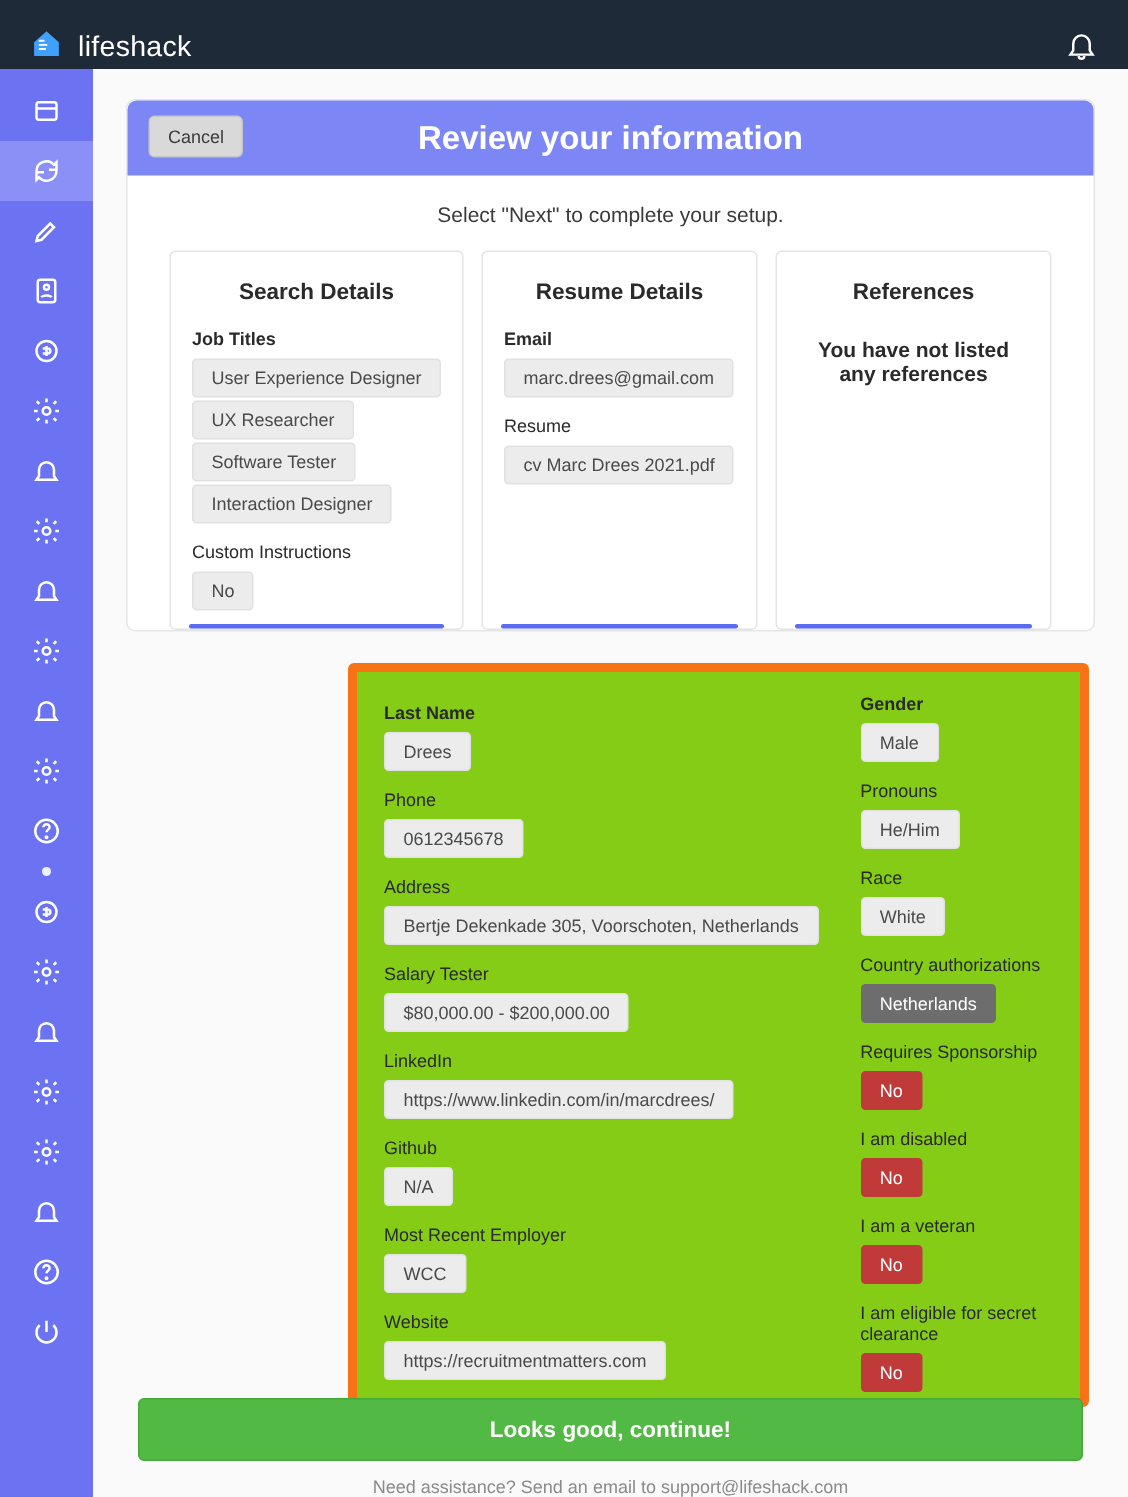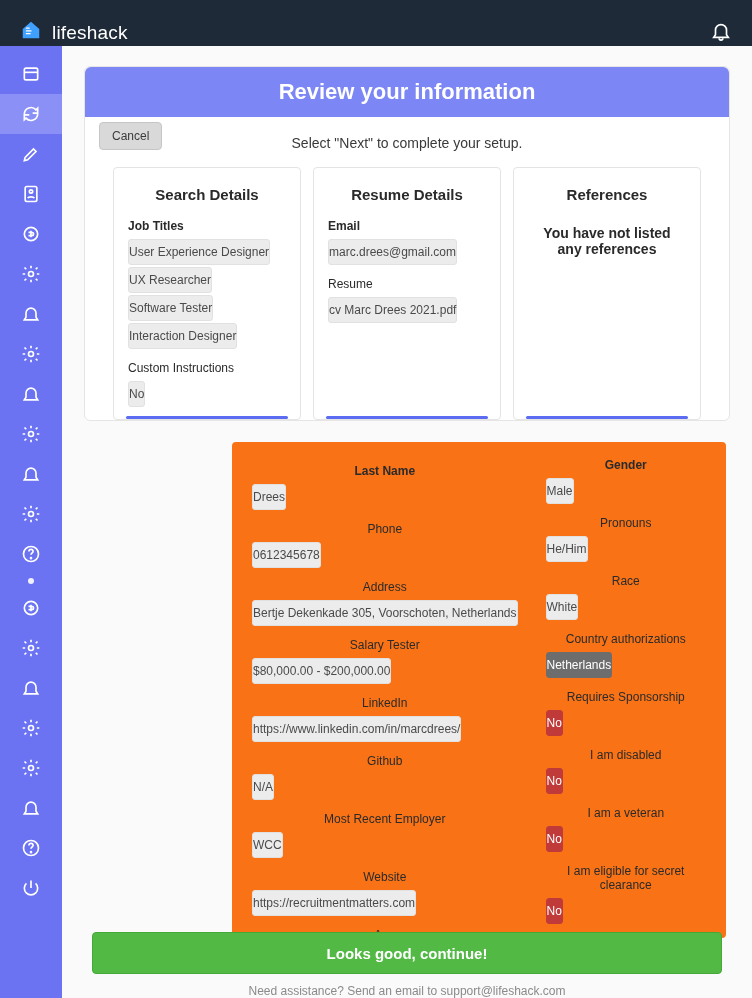"Cancel" .cancel-btn { margin-top: 45px -> none }
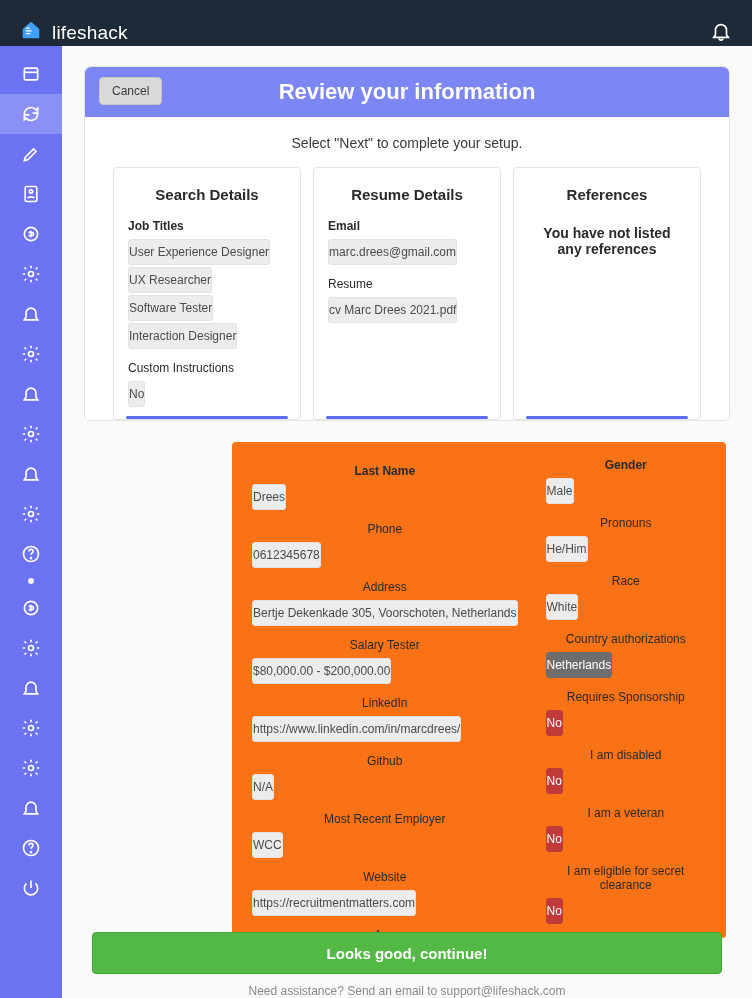"User Experience Designer" .chip { padding: 5px 0 -> 5px 12px }
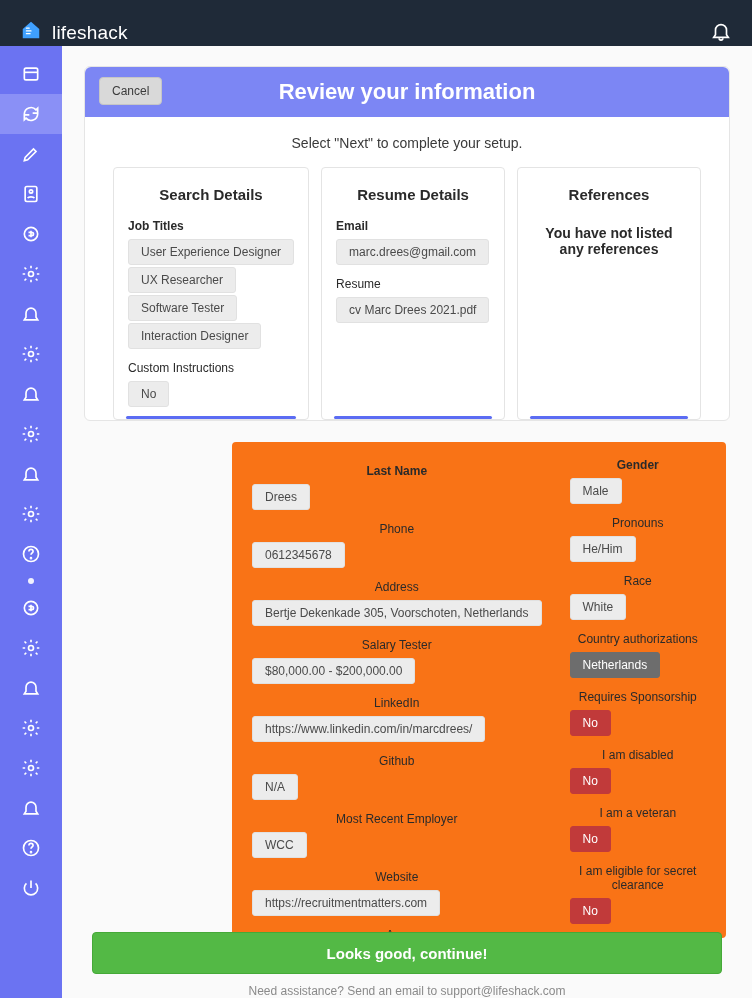"Last Name" .details { background: #f97316 -> #84cc16; border: 2px solid #f97316 -> 6px solid #f97316; text-align: center -> none }
